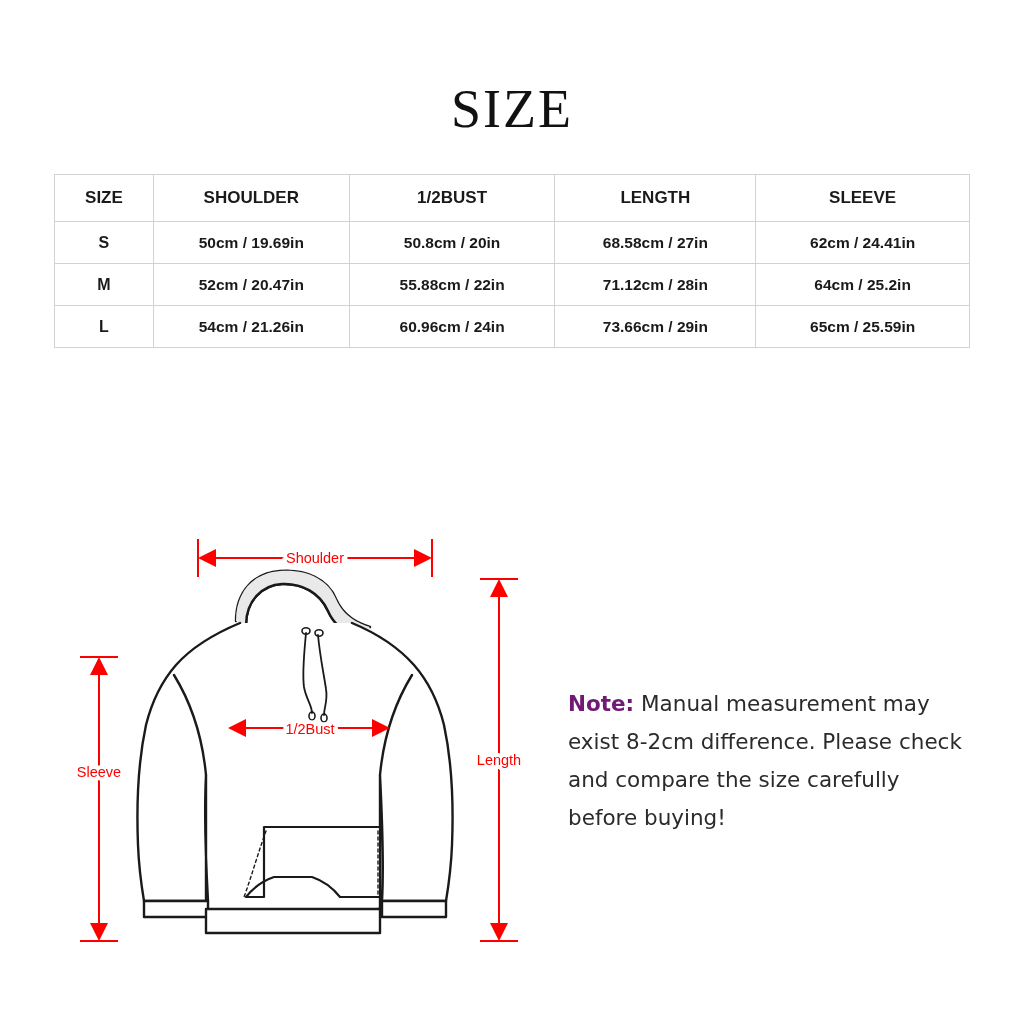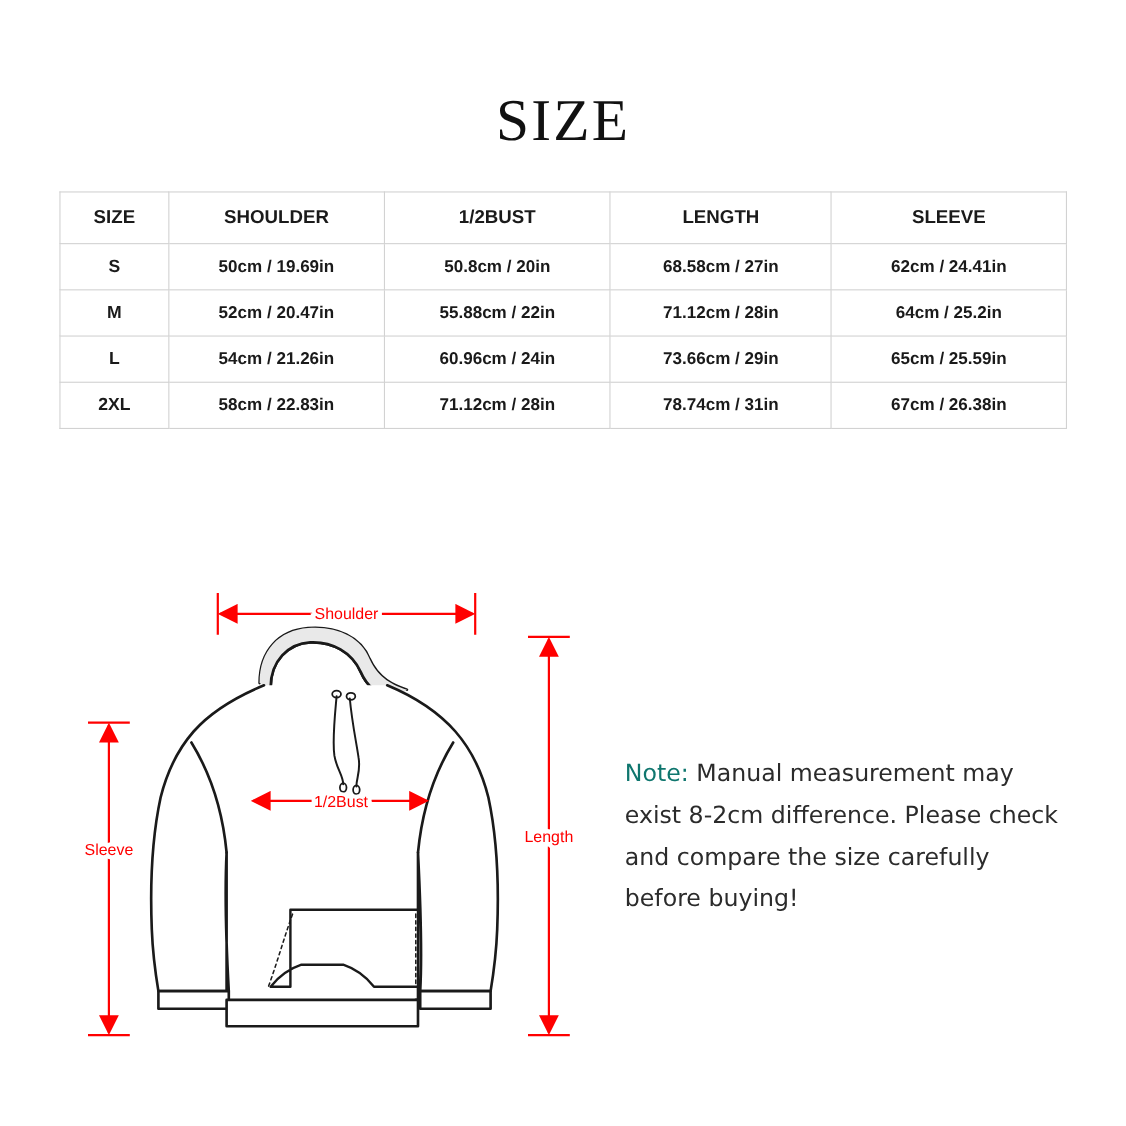"2XL" tr { html: <tr> <td>2XL</td> <td>58cm / 22.83in</td> <td>71.12cm / 28in</td> <td>78.74cm / 31in</td> <td>67cm / 26.38in</td> </tr> -> none }
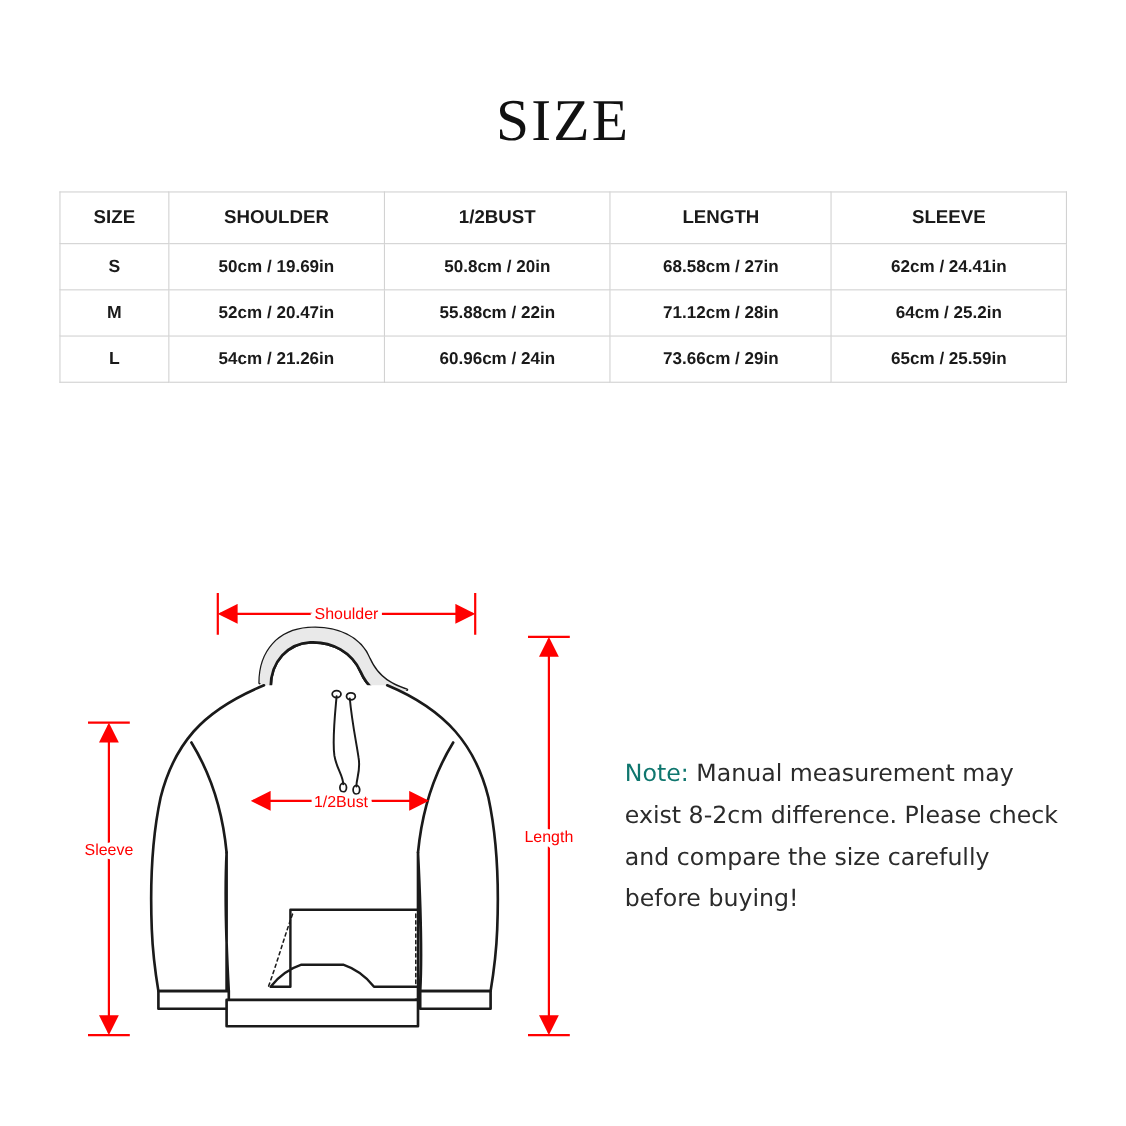"Note:" #note .note-label { color: #0f766e -> #701a75; font-weight: normal -> bold }
